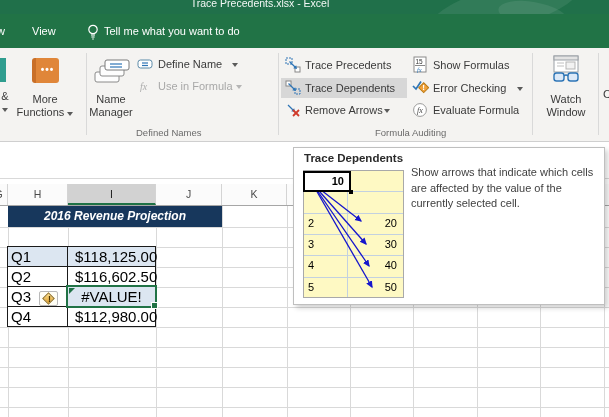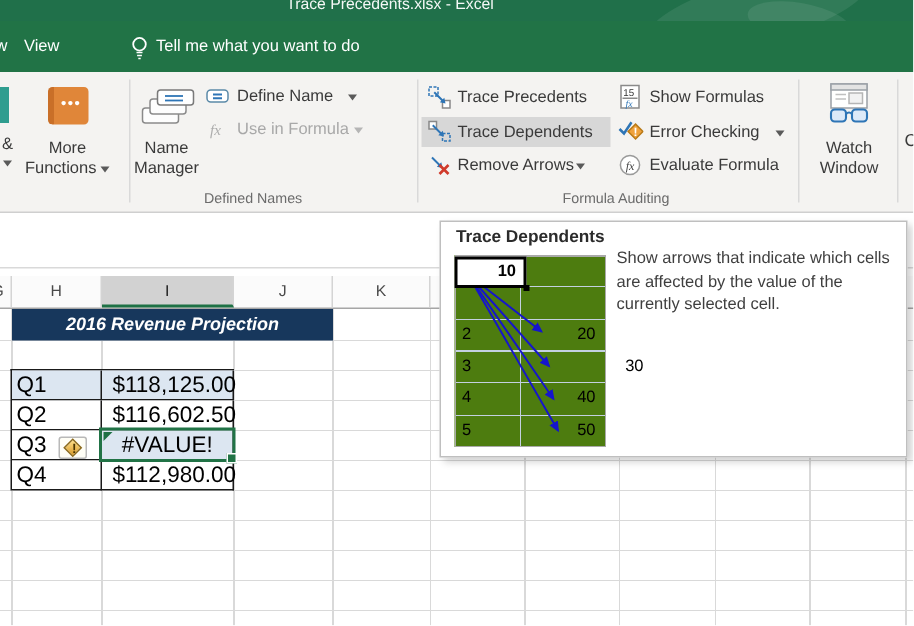"View" div.abs { left: 16px -> 32px }
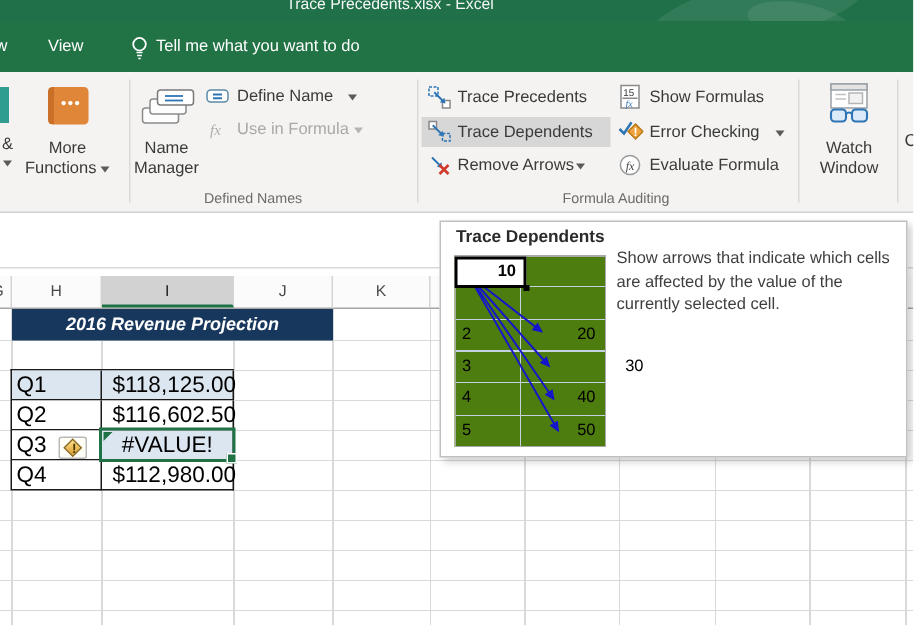"10" .minisheet { background: #4d7c0f -> #fef9c3 }
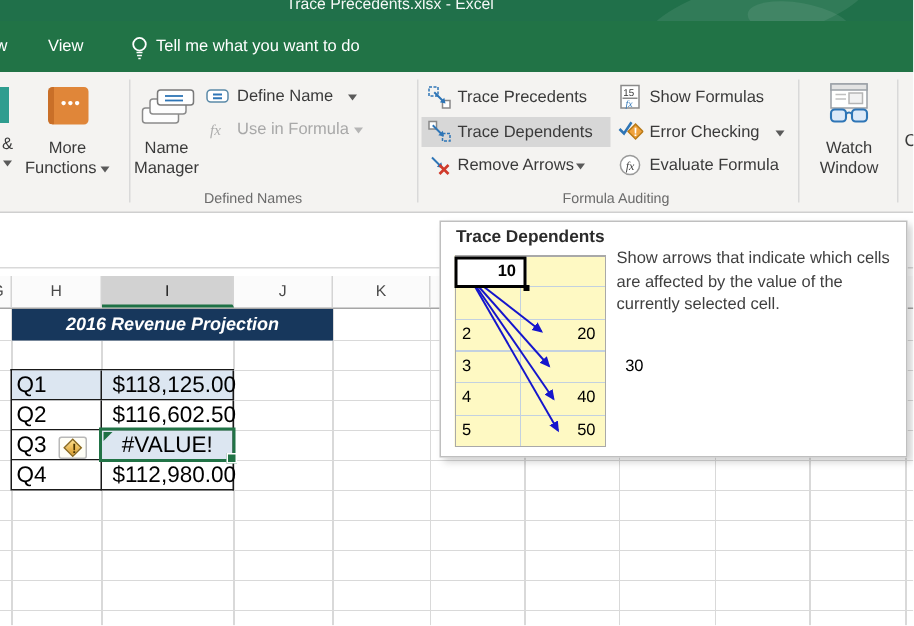"30" div.abs { padding-left: 32px -> none }
